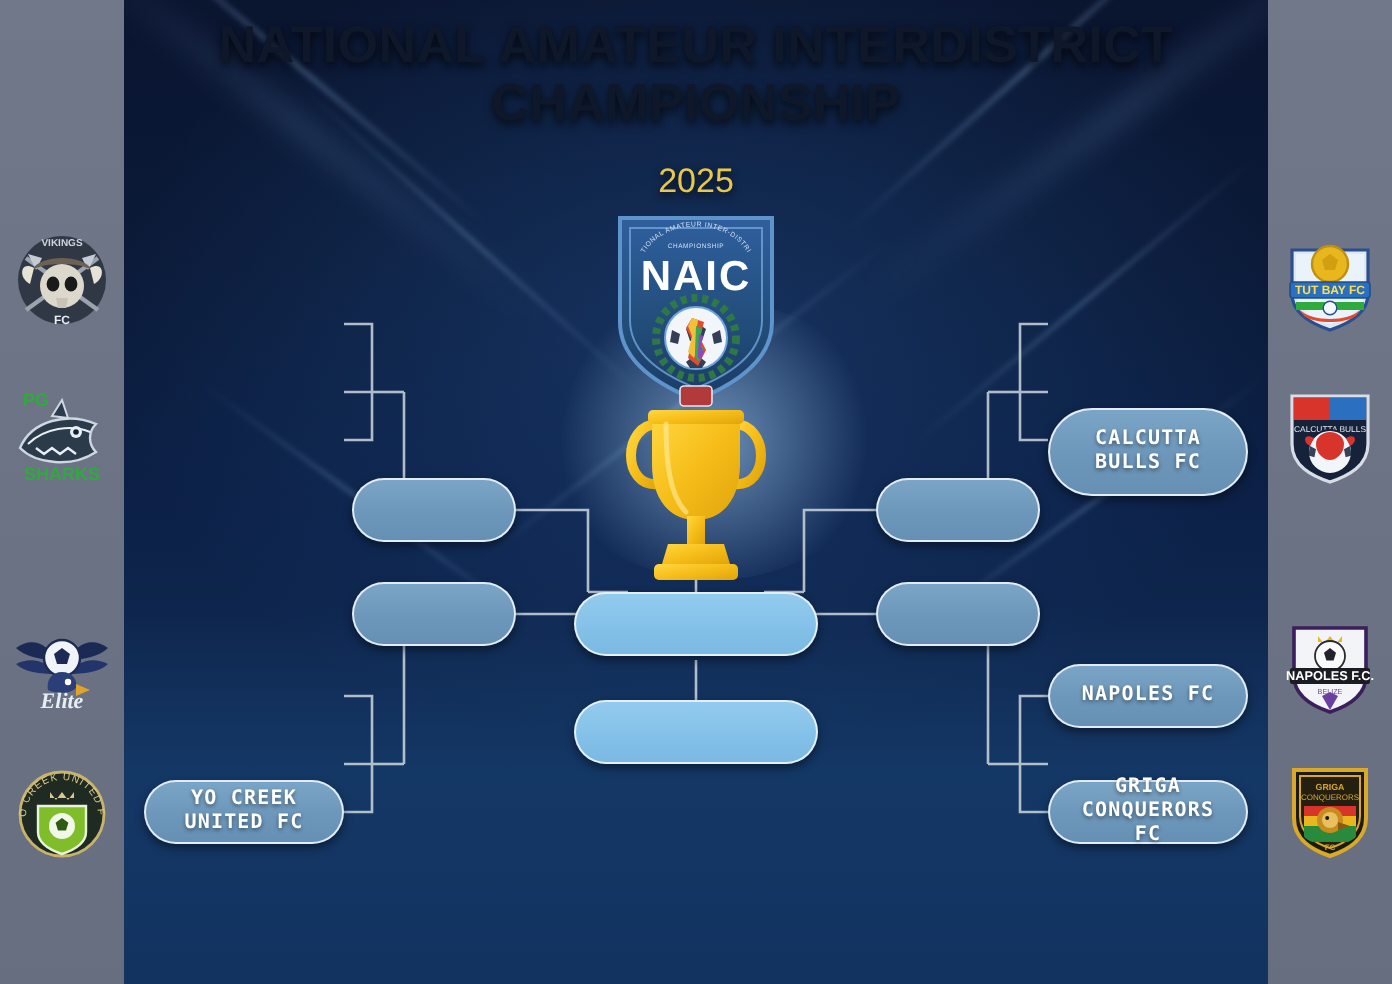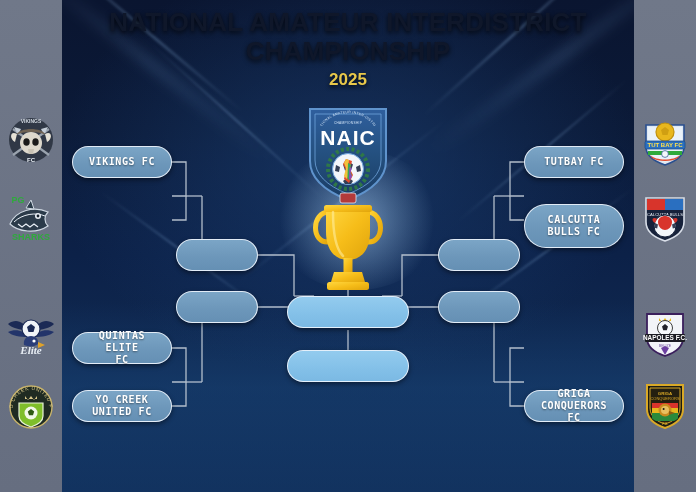"2025" #year { font-weight: bold -> normal; margin-top: 4px -> 15px }
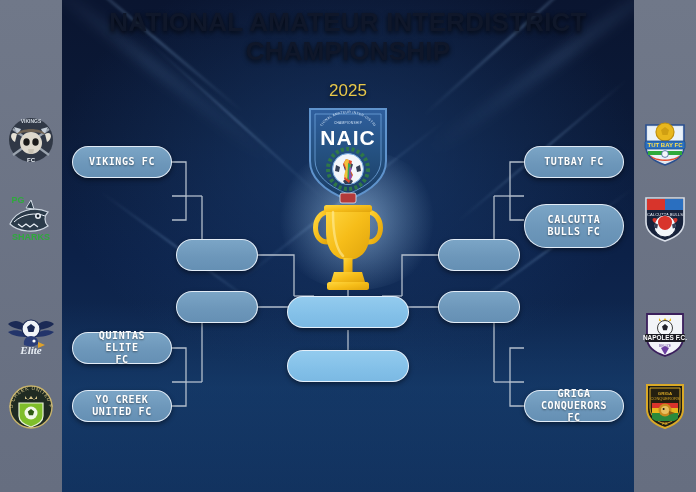"VIKINGS FC" div.slot { html: <div> <span>VIKINGS FC</span> </div> -> none }
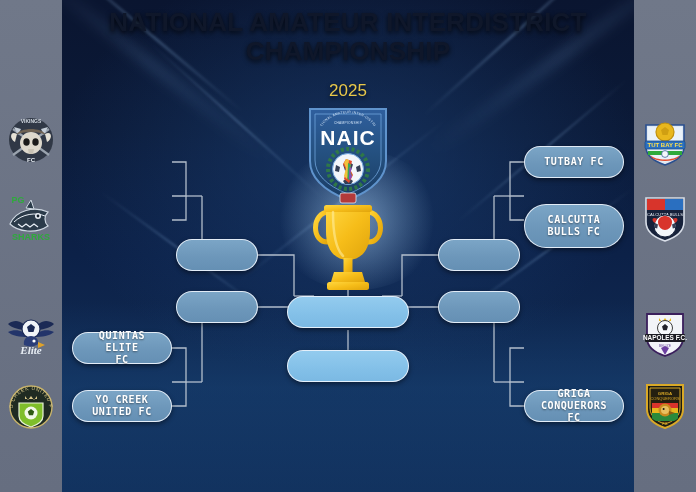"TUTBAY FC" div.slot { html: <div> <span>TUTBAY FC</span> </div> -> none }
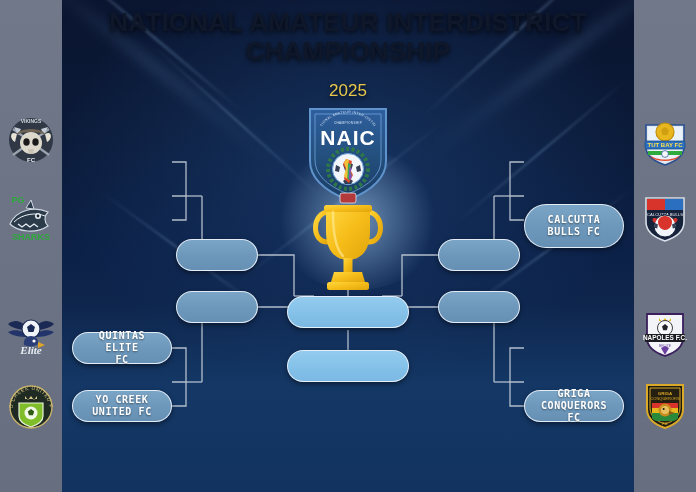"QUINTAS ELITE" div.slot { html: <div> <span>QUINTAS ELITE FC</span> </div> -> none }
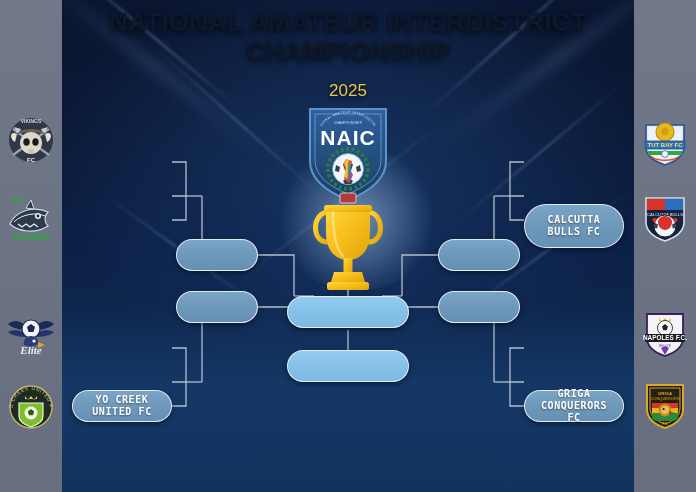"NAPOLES FC" div.slot { html: none -> <div> <span>NAPOLES FC</span> </div> }
